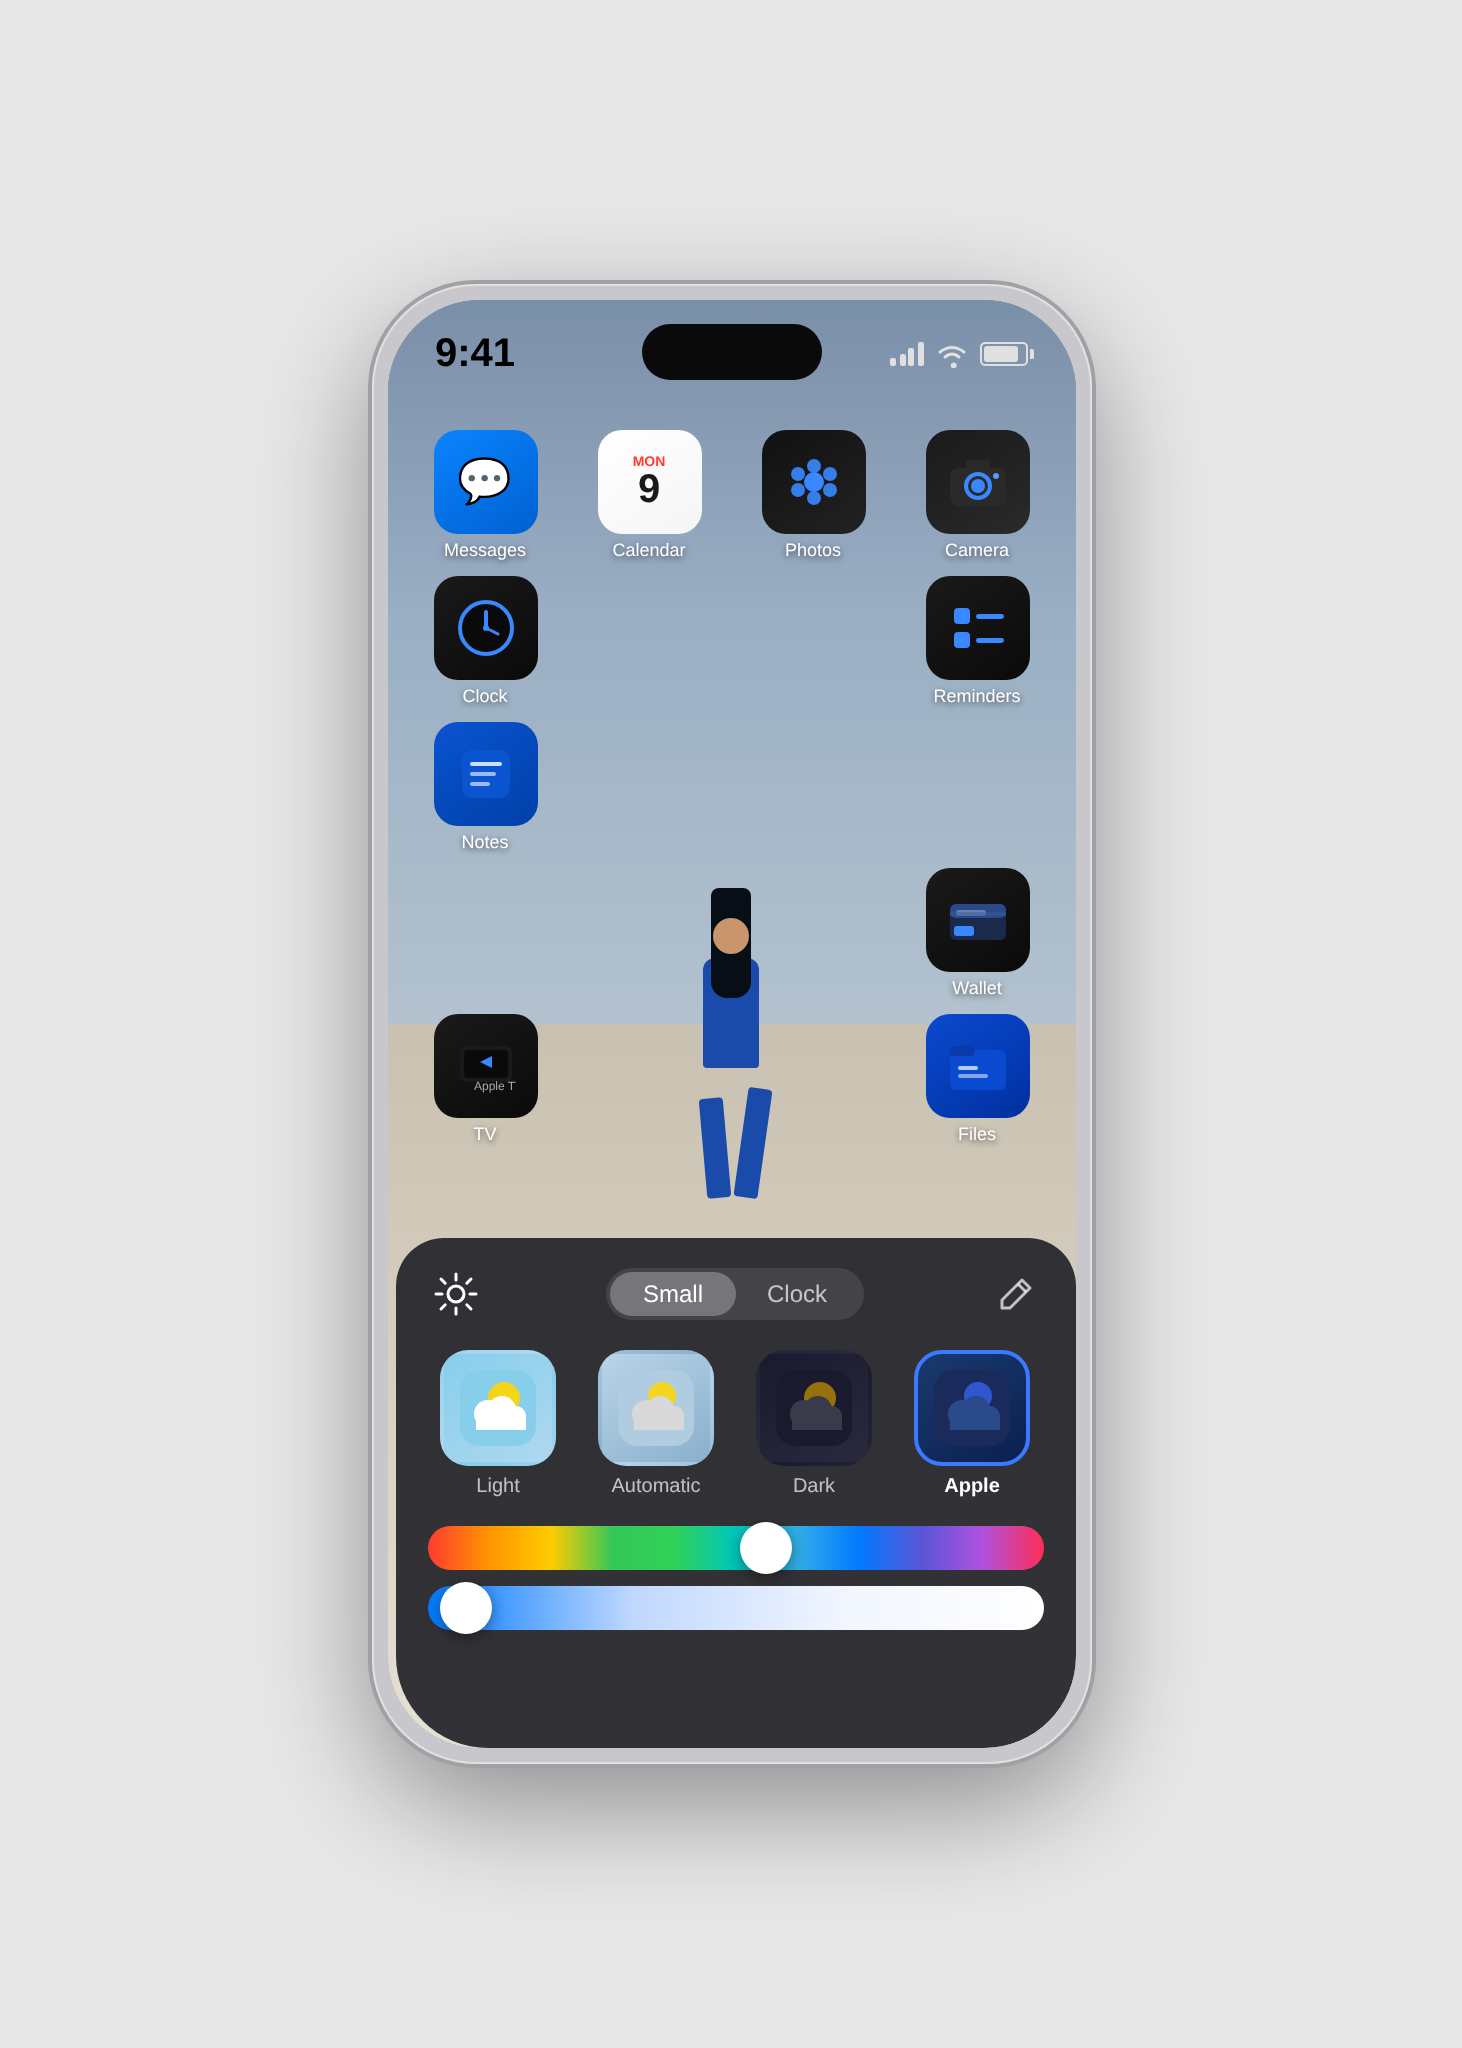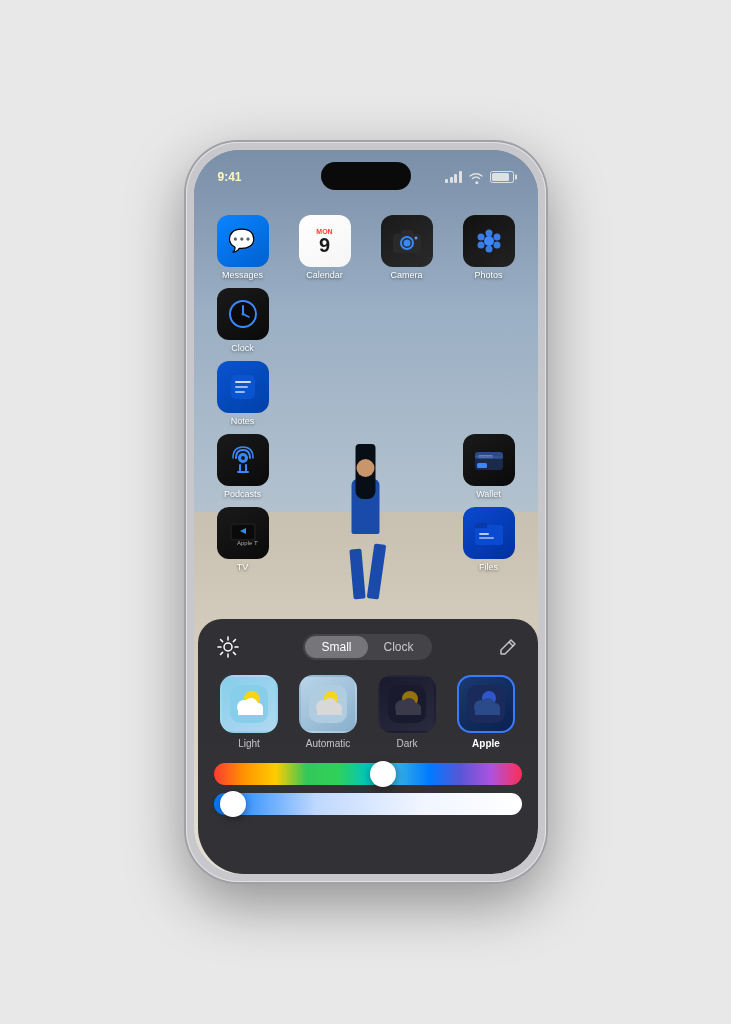"9:41" .status-time { color: #fef9c3 -> #000000; font-size: 12px -> 20px }
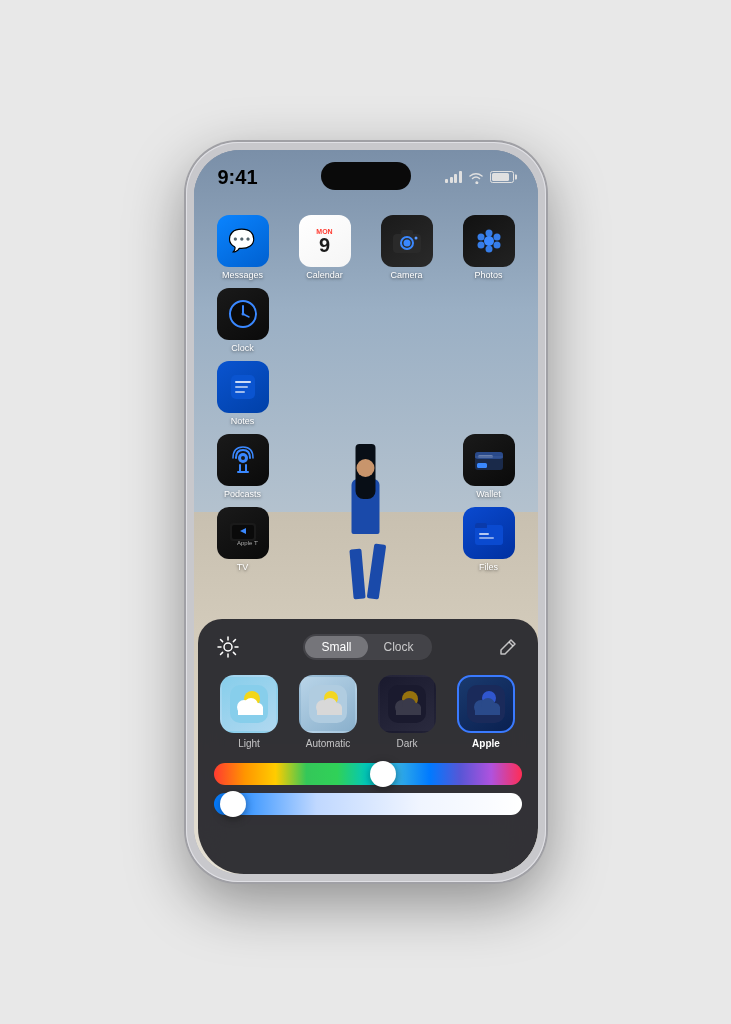"Camera" div.app-item { order: before "Photos" -> after "Photos" }
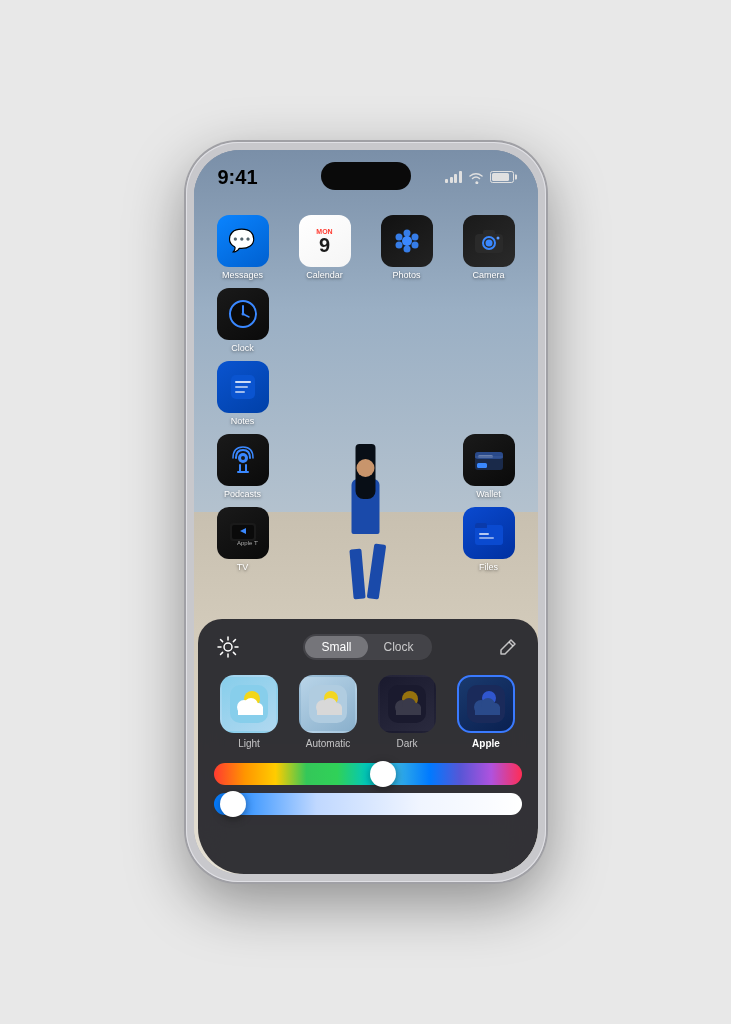"Reminders" div.app-item { html: none -> <div> <div> <svg> <rect></rect> <rect></rect> <rect></rect> <rect></rect> </svg> </div> <span>Reminders</span> </div> }
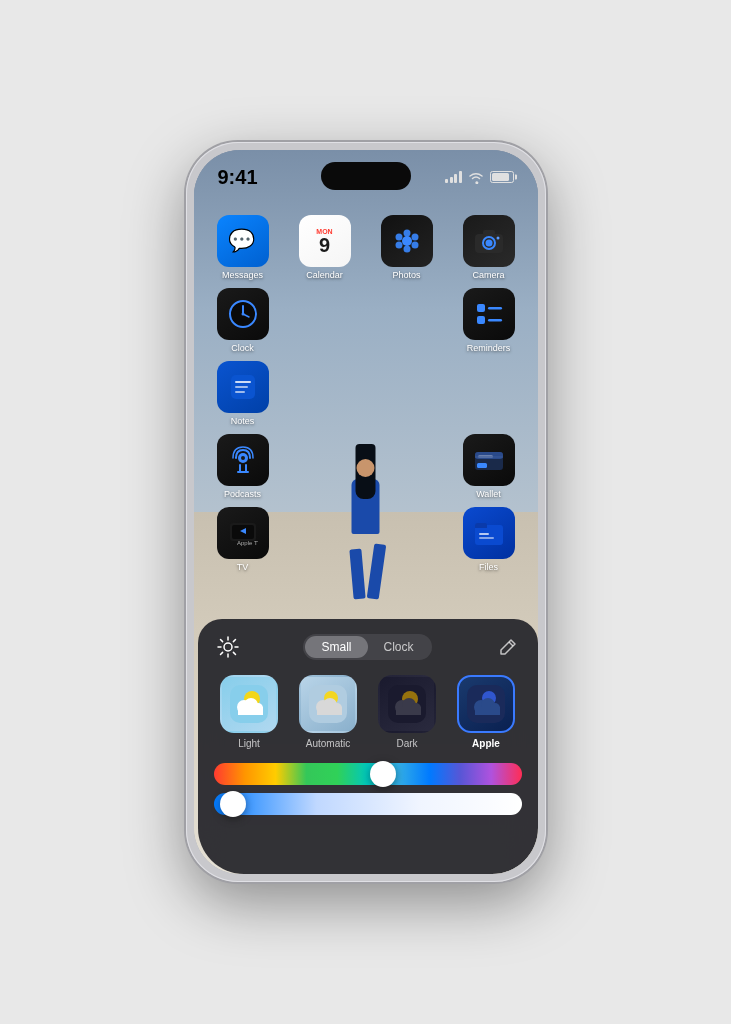"Podcasts" div.app-item { html: <div> <div> <svg> <circle></circle> <circle></circle> <path></path> <path></path> <line></line> <line></line> <line></line> </svg> </div> <span>Podcasts</span> </div> -> none }
